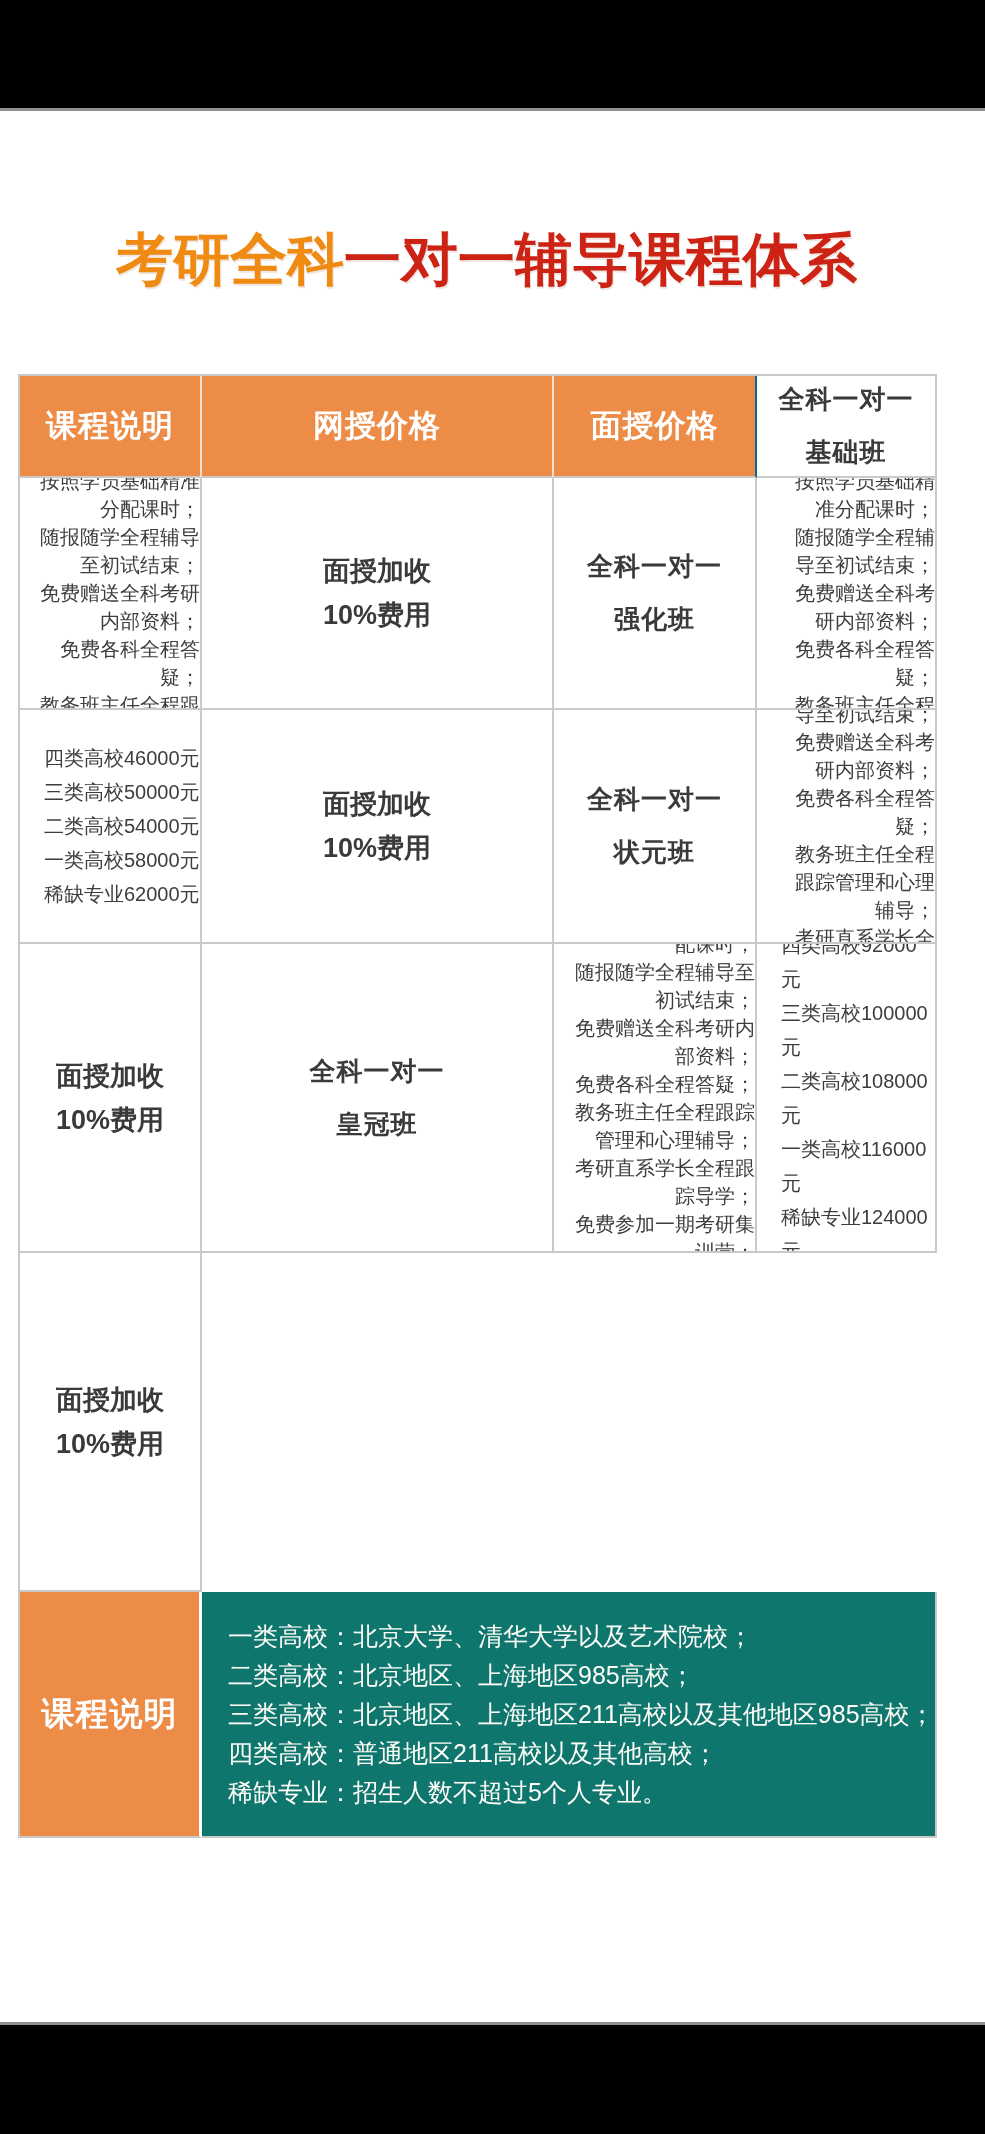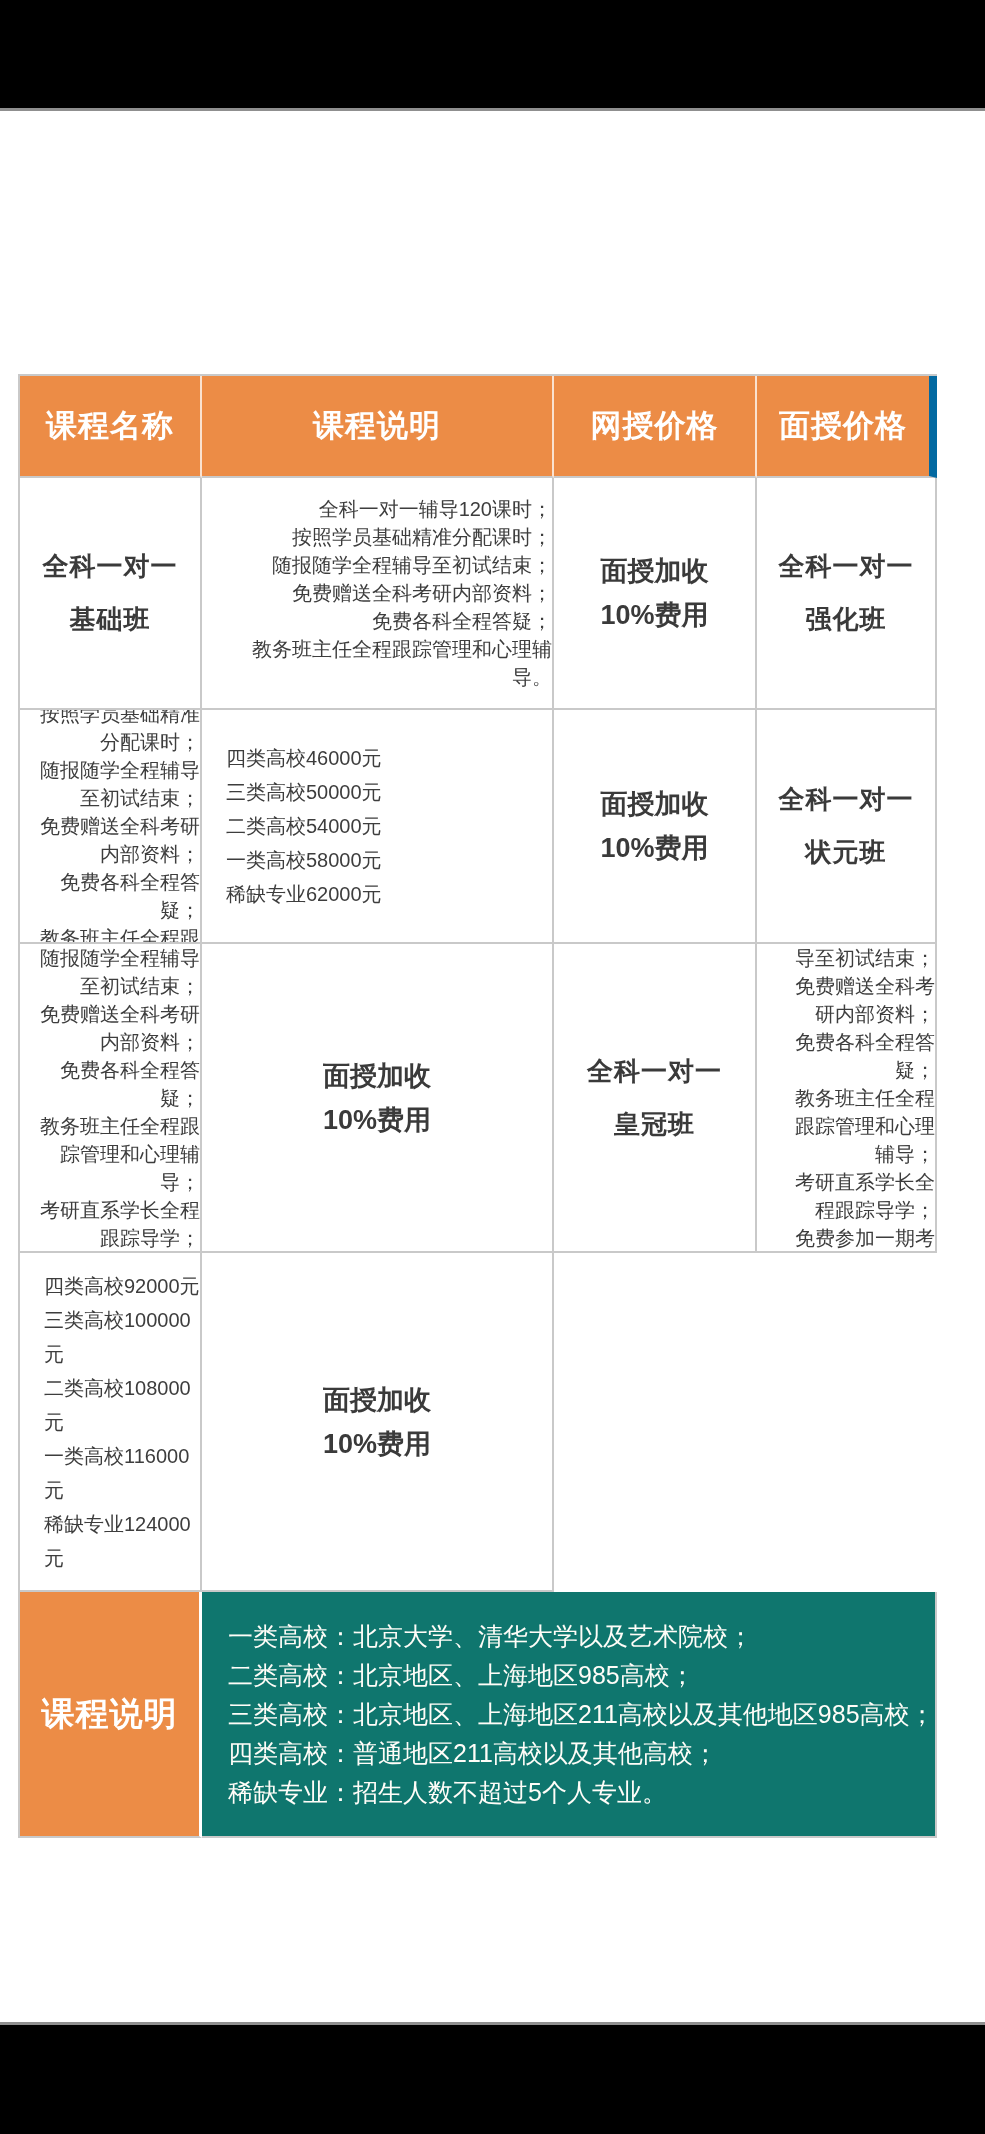"考研全科一对一辅导课程体系" h1.title { html: none -> <h1><span>考研全科</span><span>一对一辅导课程体系</span></h1> }
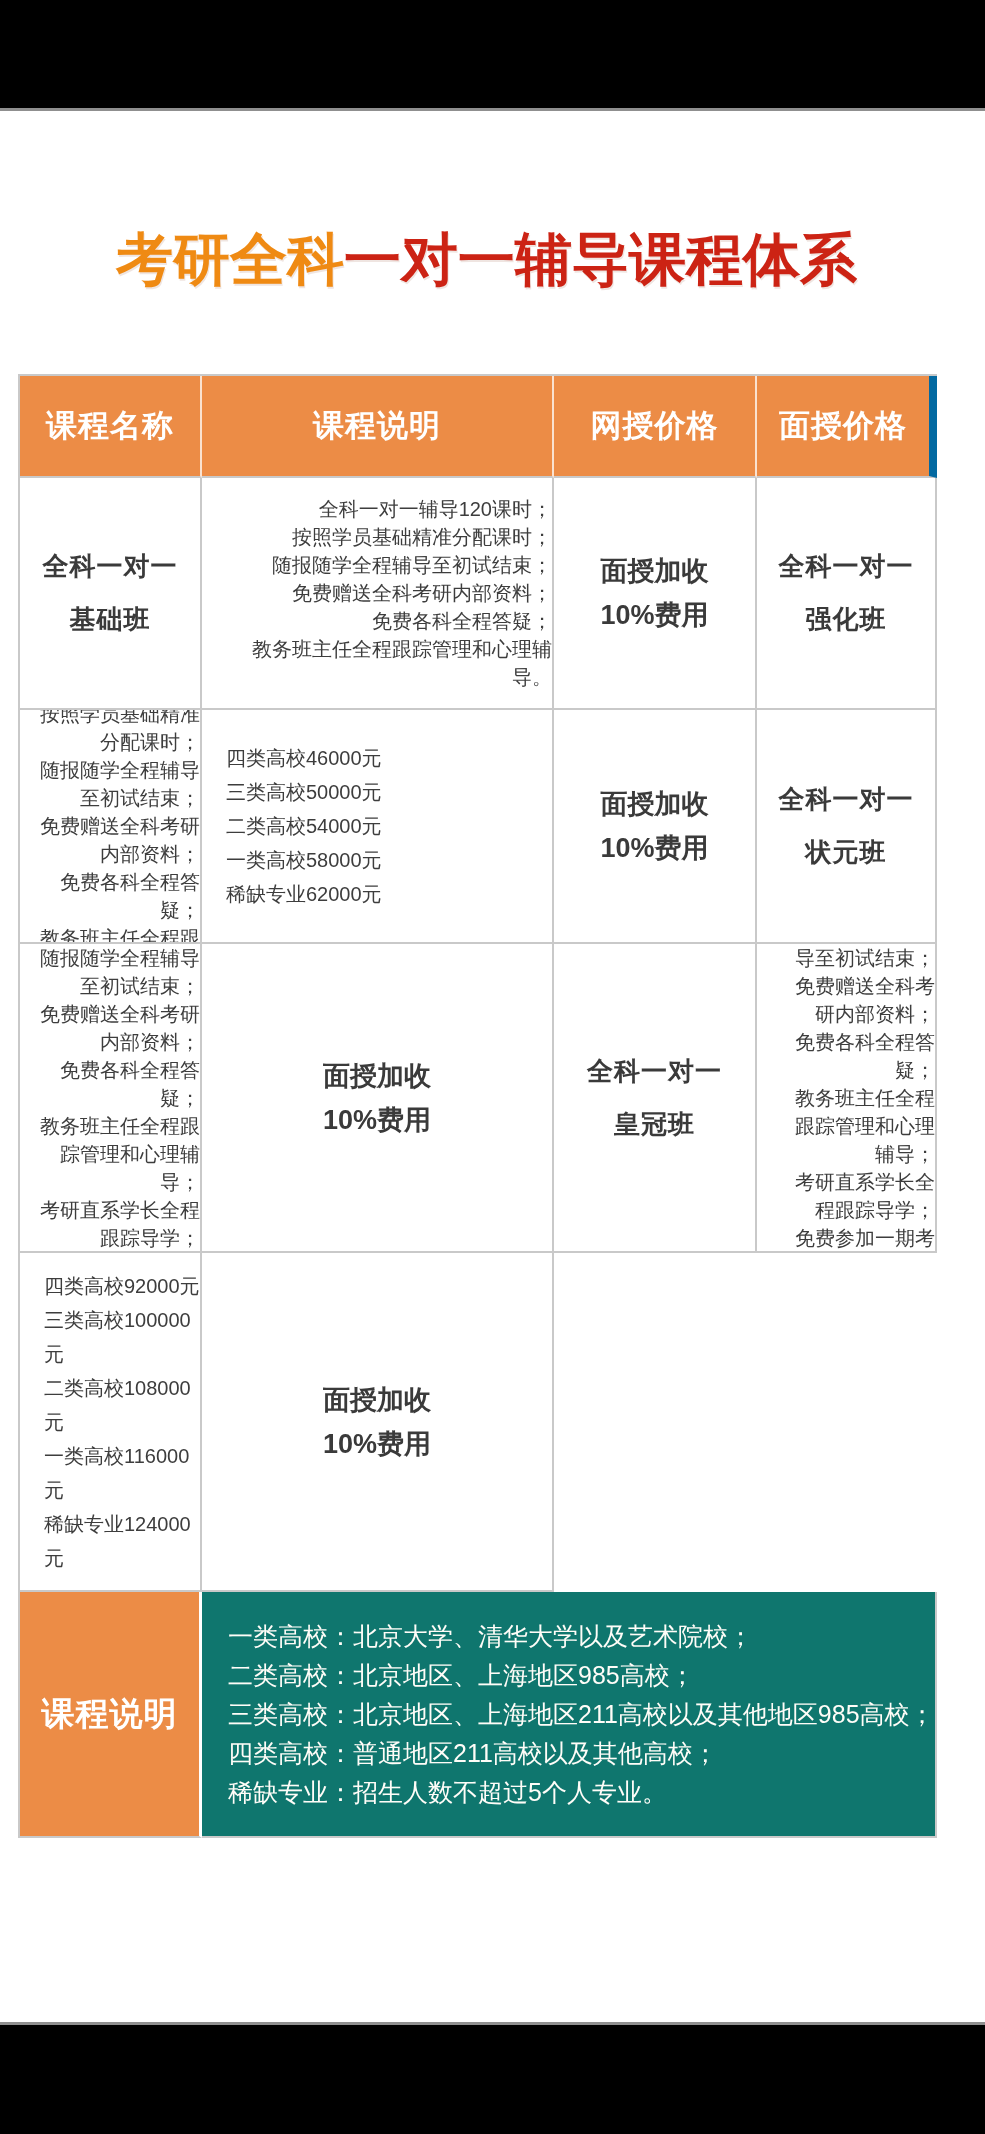"课程名称" div.cell { html: <div>课程名称</div> -> none }
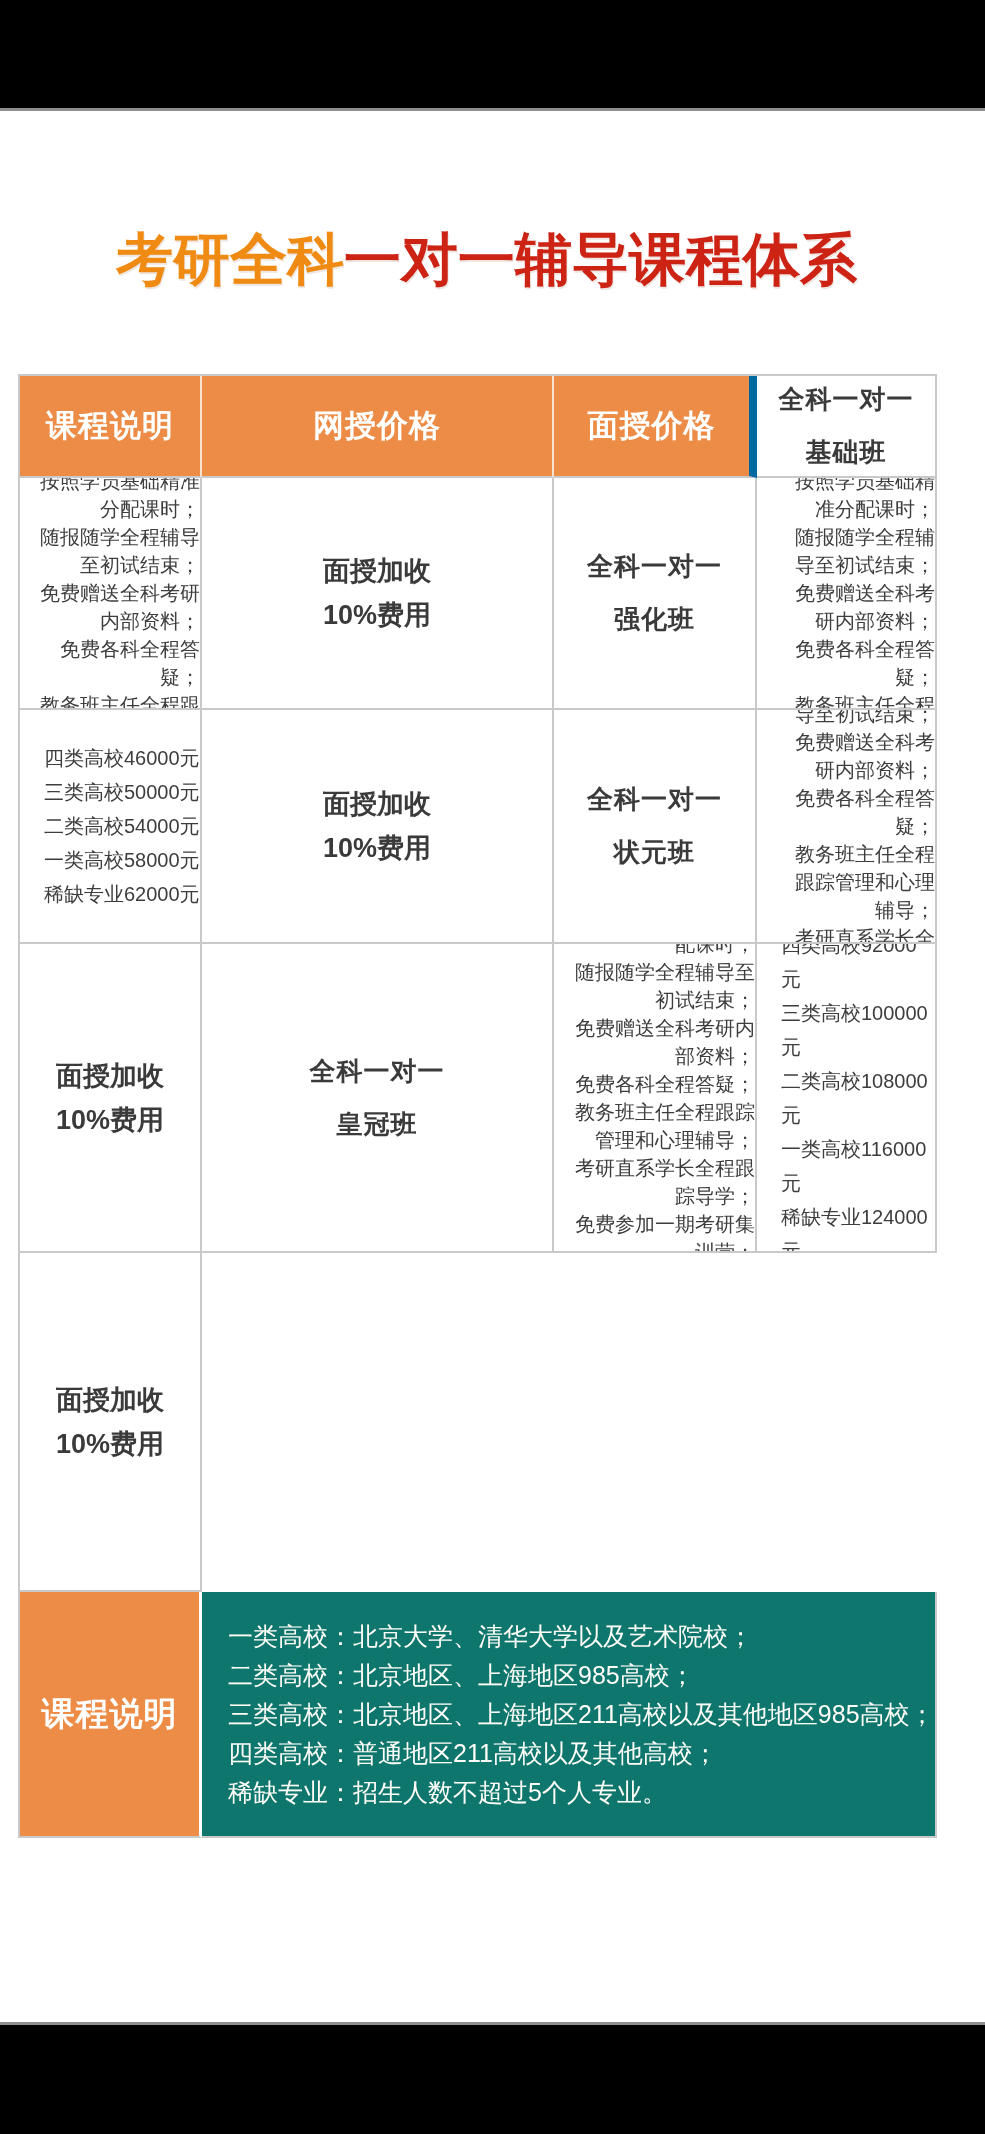"面授价格" .th.last { border-right: 8px solid #0369a1 -> 2px solid #0369a1 }
